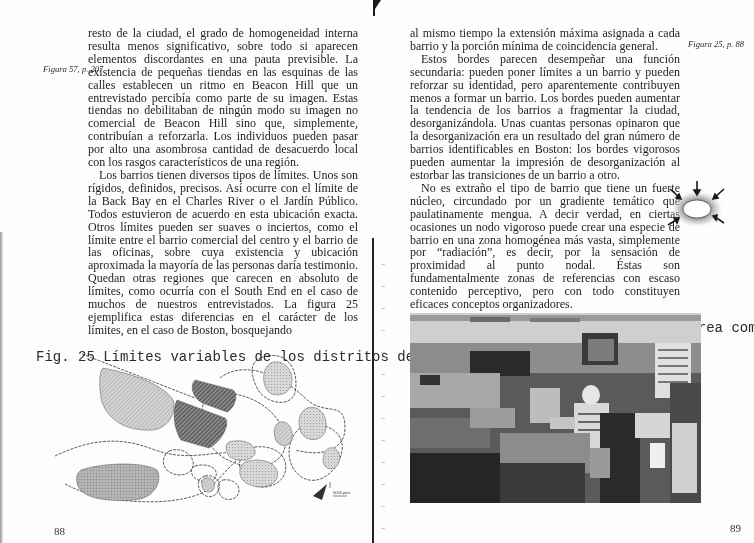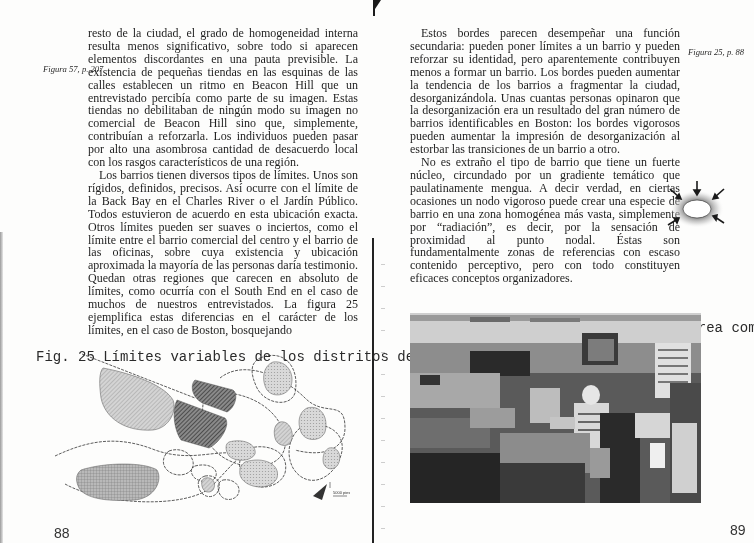"al mismo tiempo la extensión" p { html: none -> <p>al mismo tiempo la extensión máxima asignada a cada barrio y la porción mínima de coincidencia general.</p> }
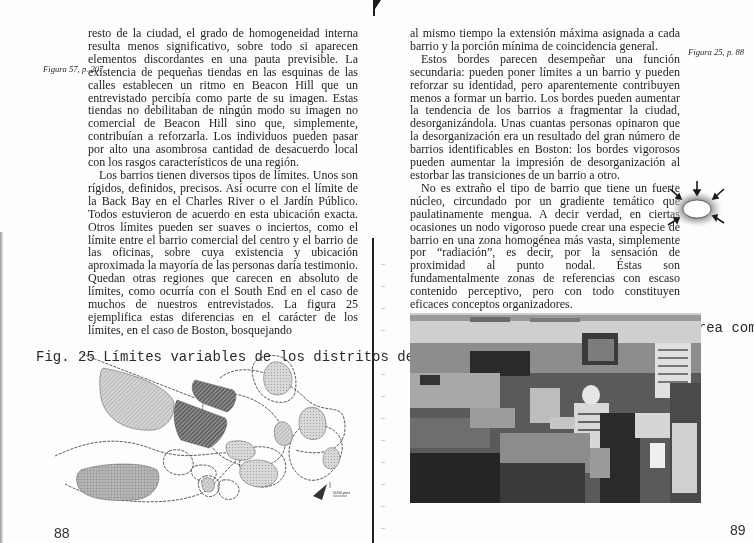"Figura 25, p. 88" .note-right { margin-top: 8px -> none }
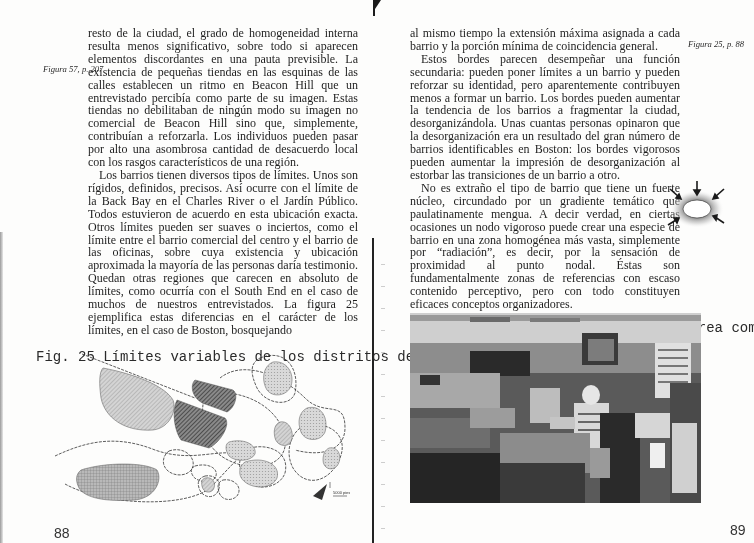"88" .folio { font-family: Liberation Sans, sans-serif -> Liberation Serif, serif; font-size: 14px -> 11px }
